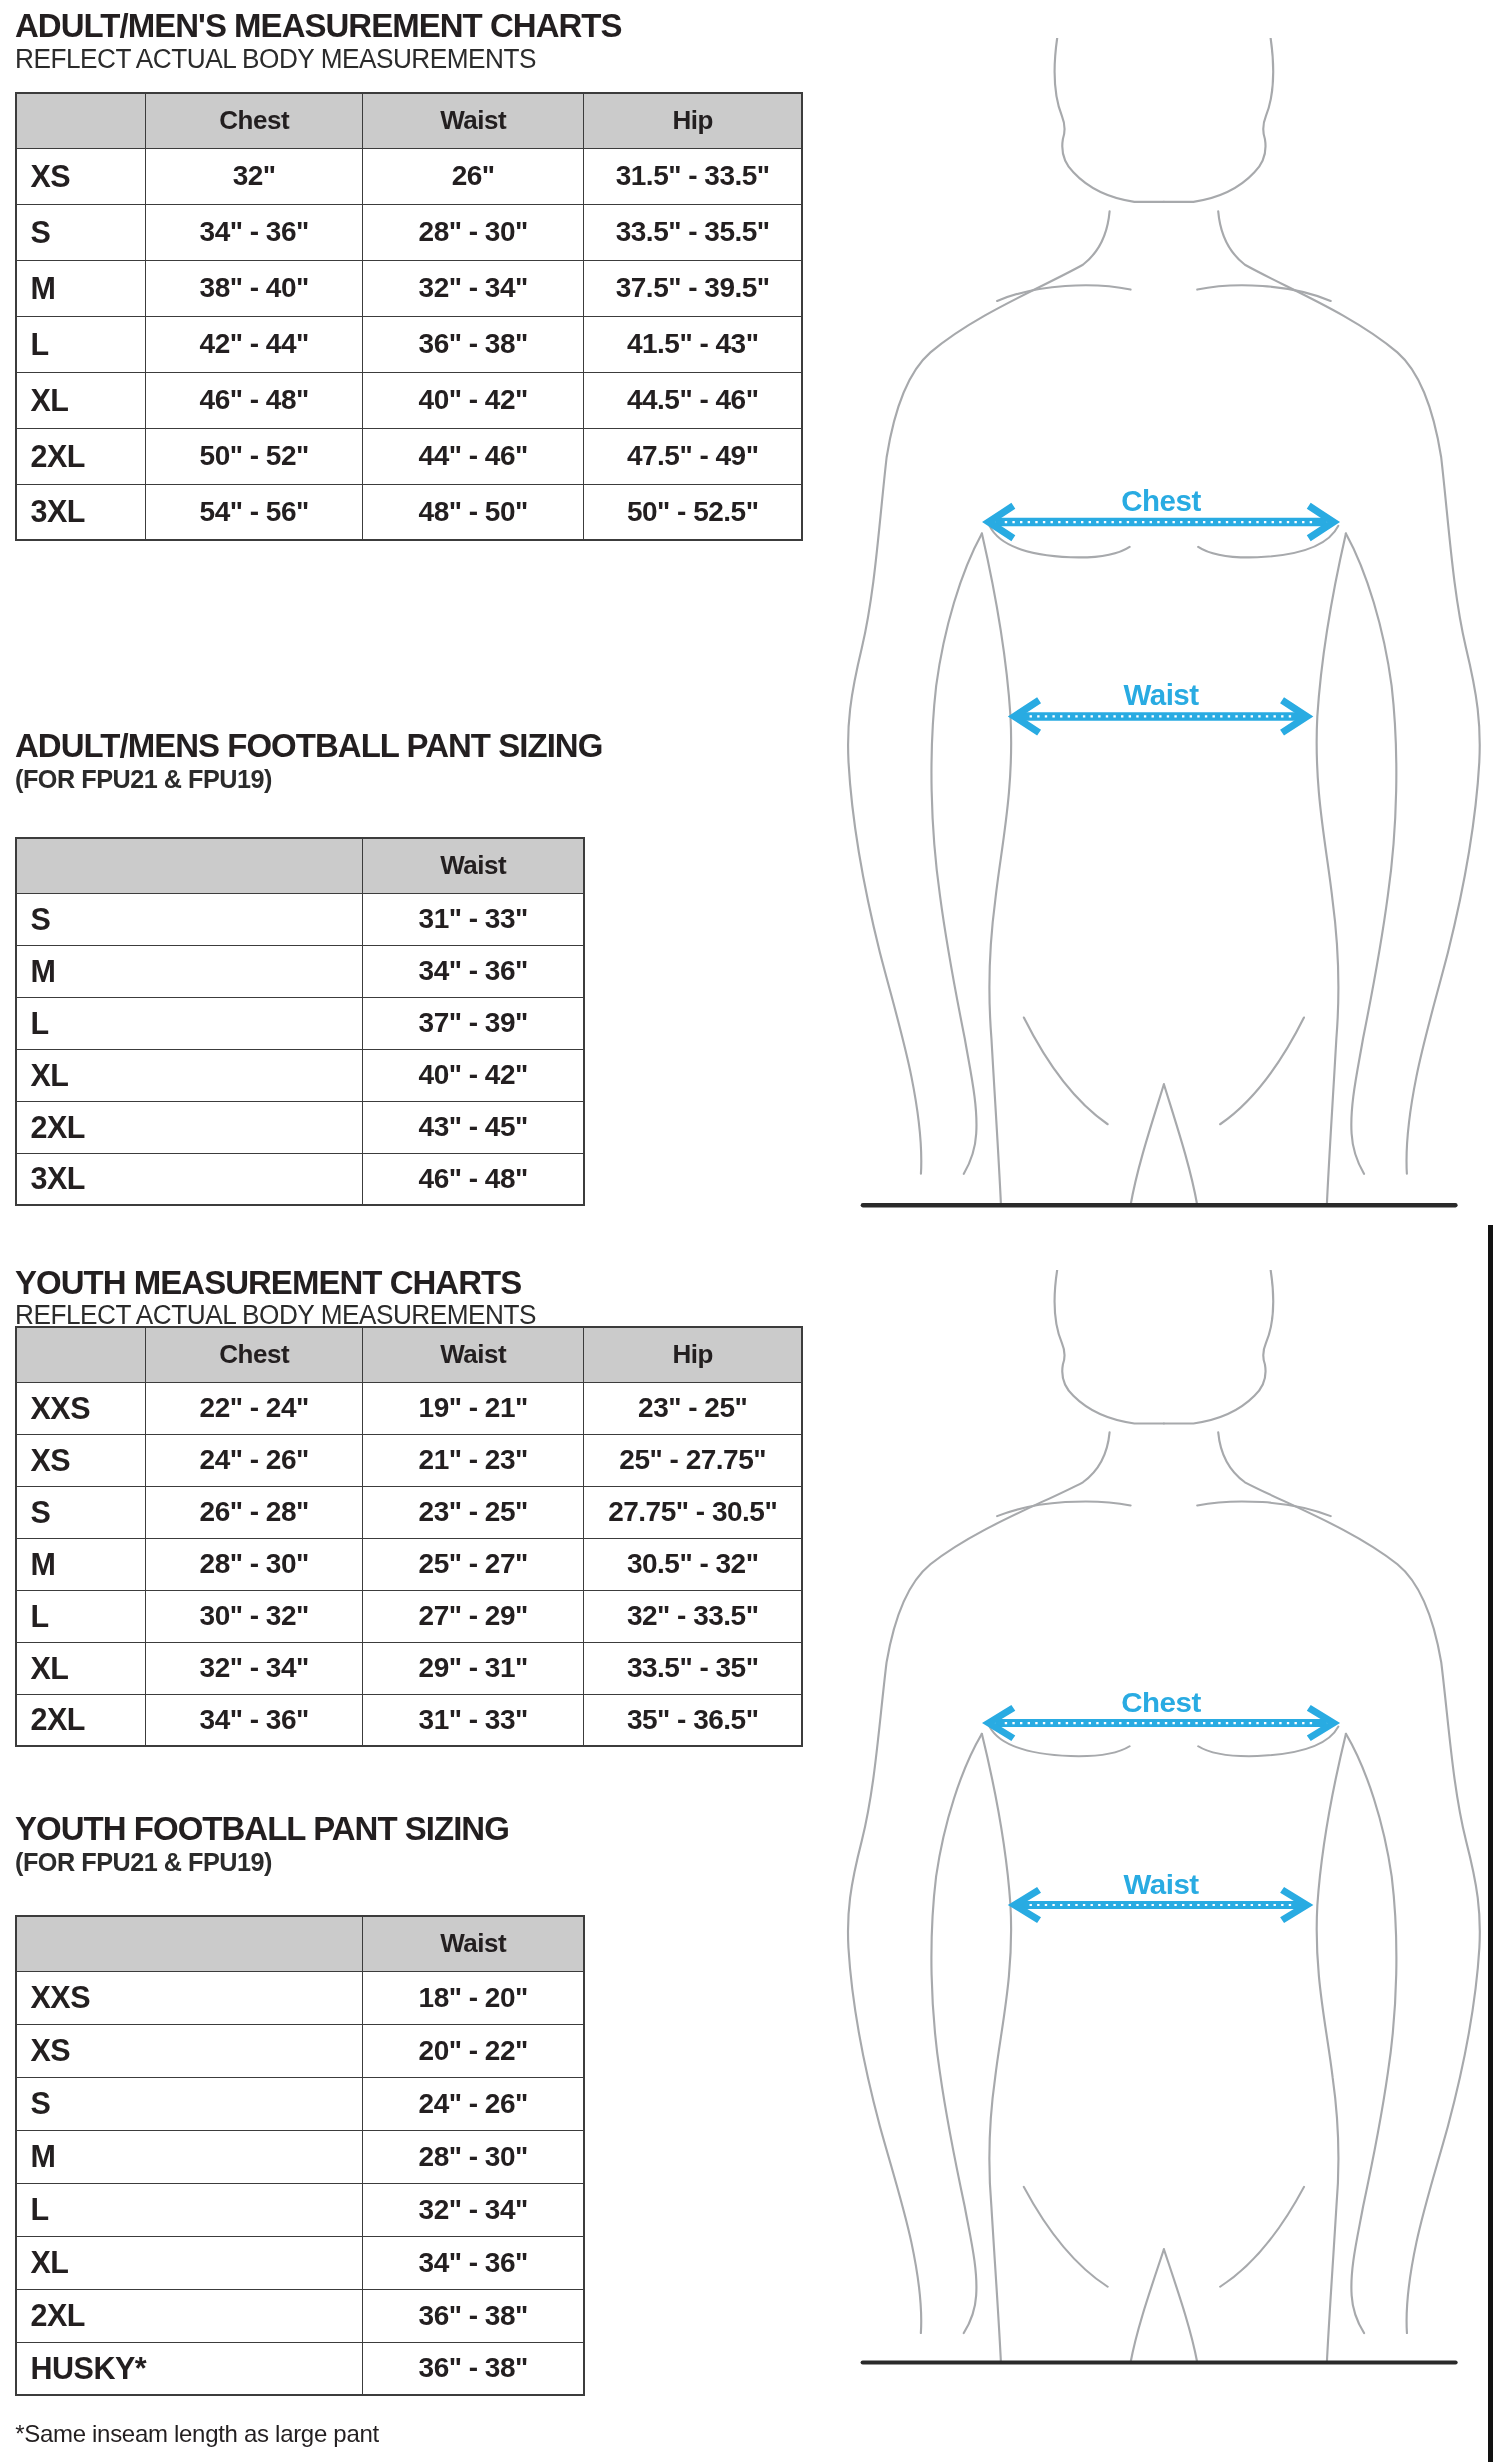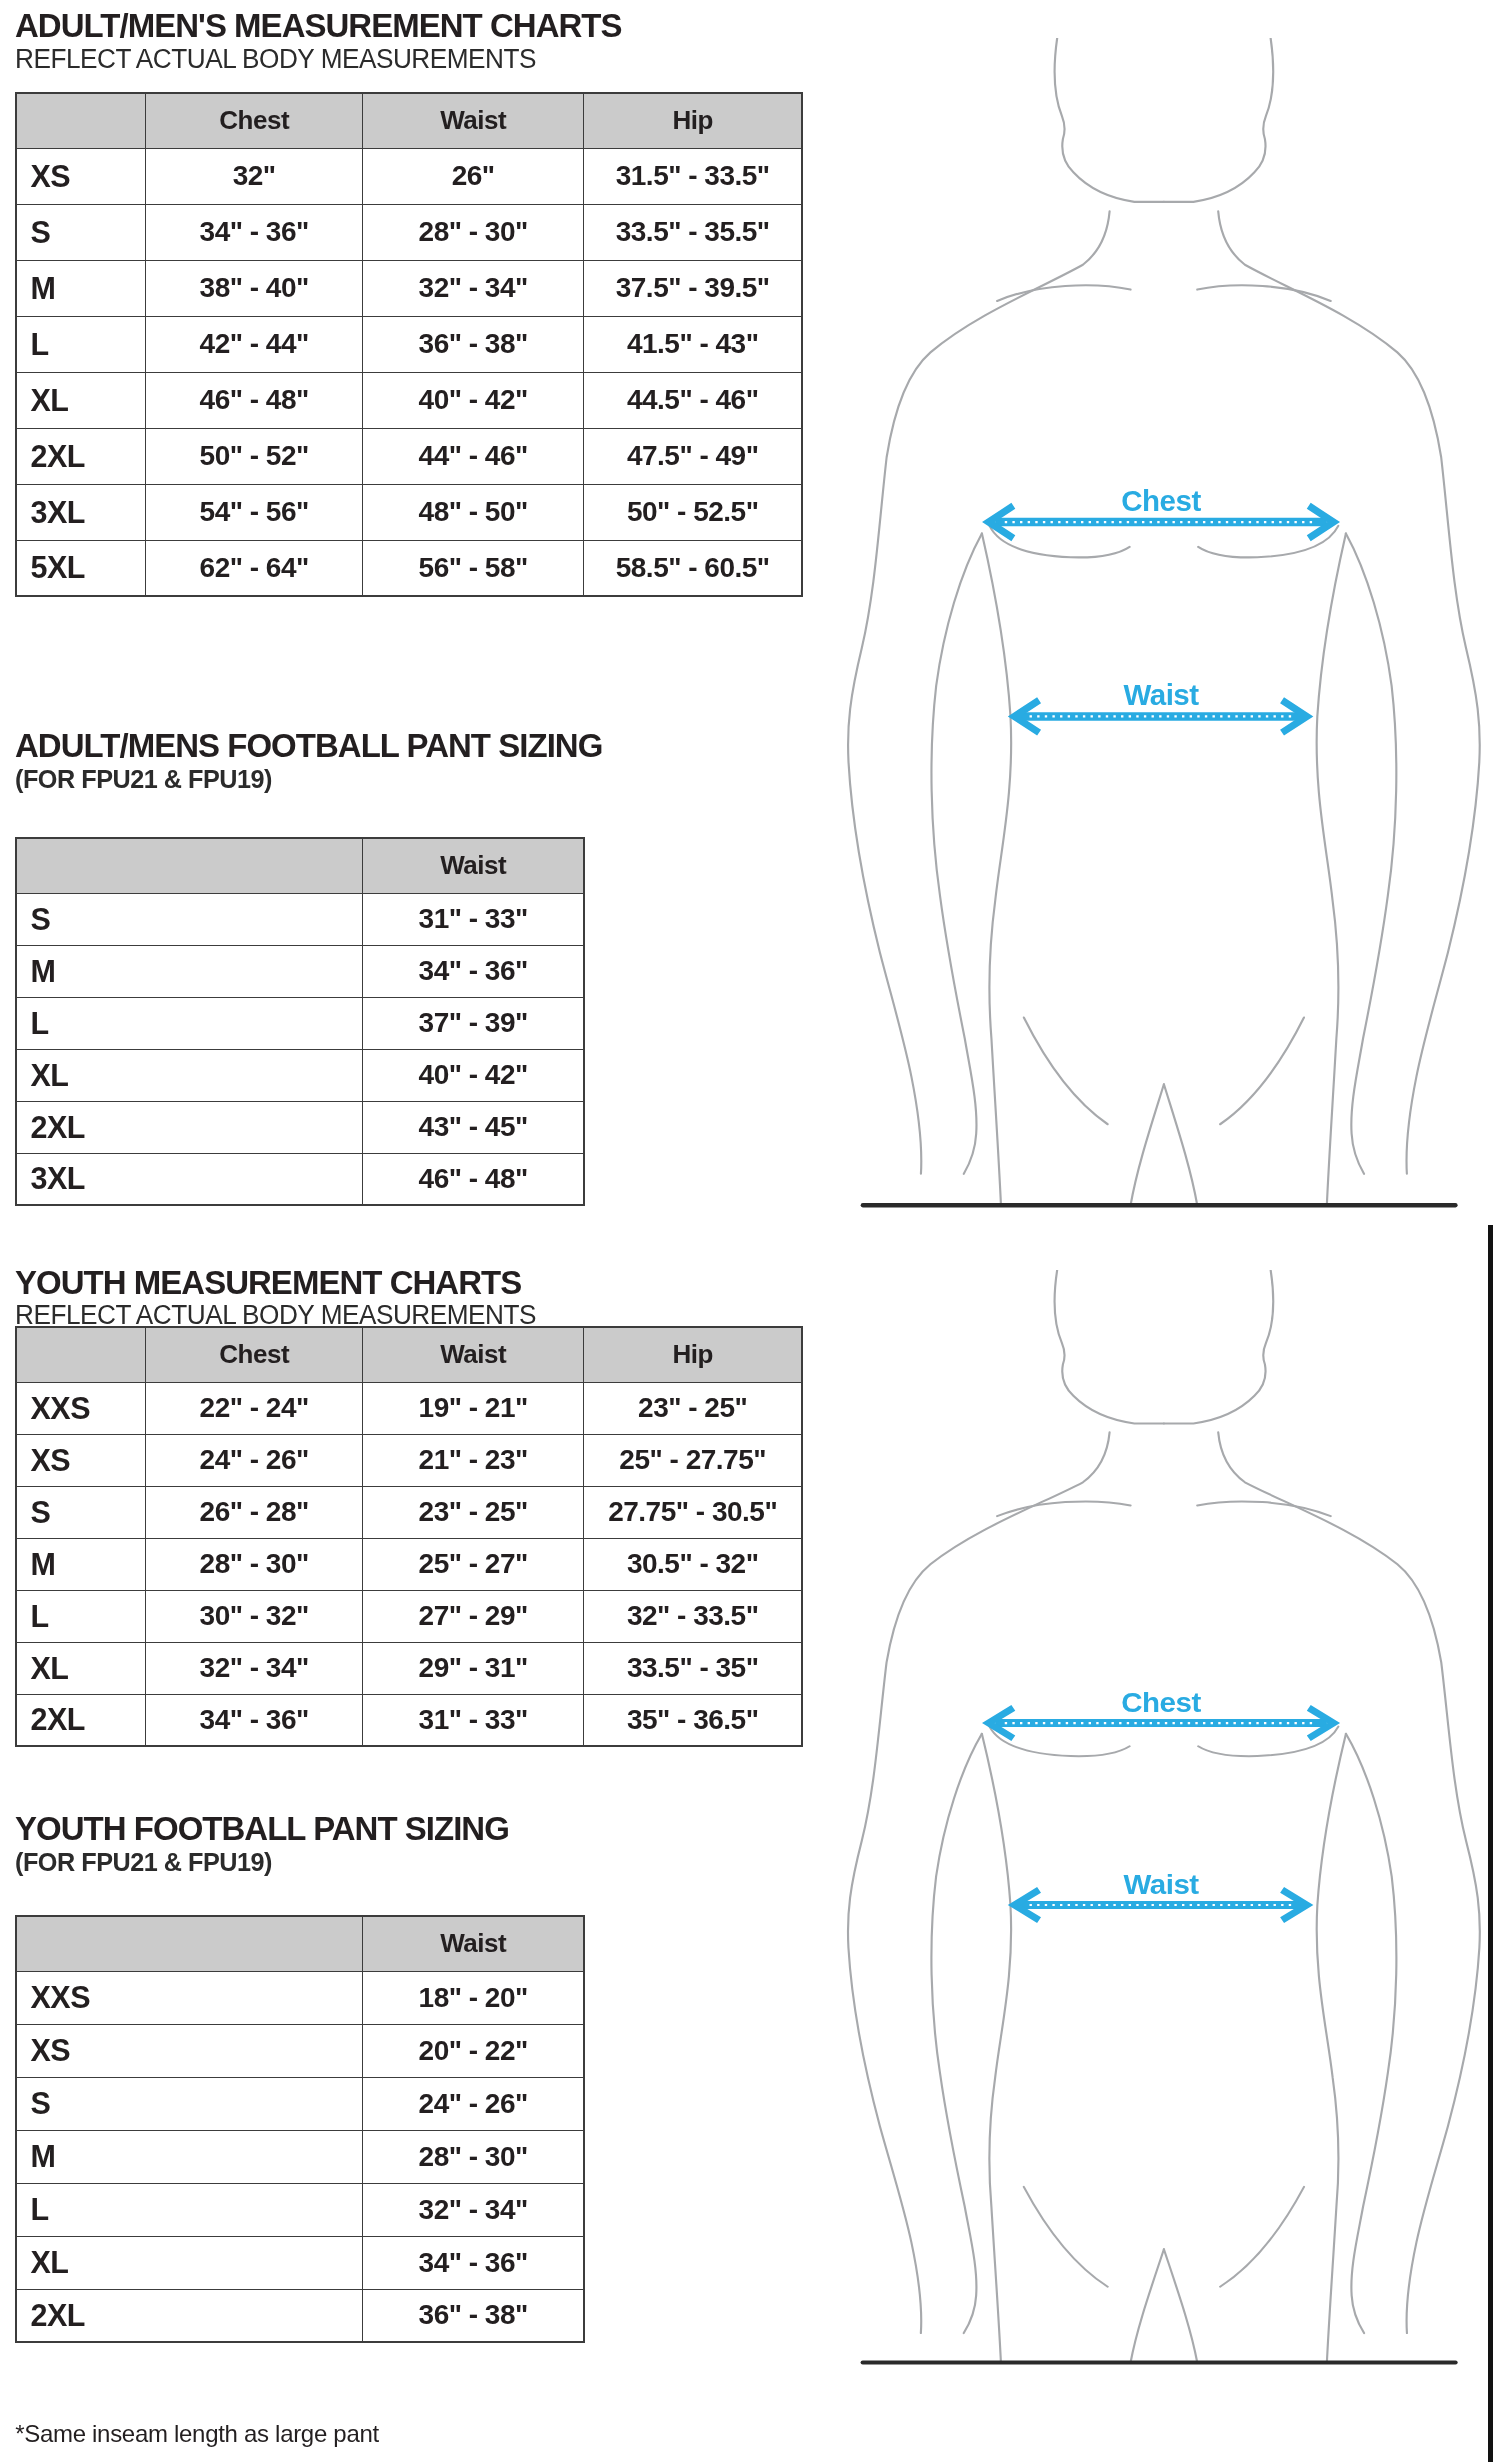"5XL" tr { html: <tr> <th>5XL</th> <td>62" - 64"</td> <td>56" - 58"</td> <td>58.5" - 60.5"</td> </tr> -> none }
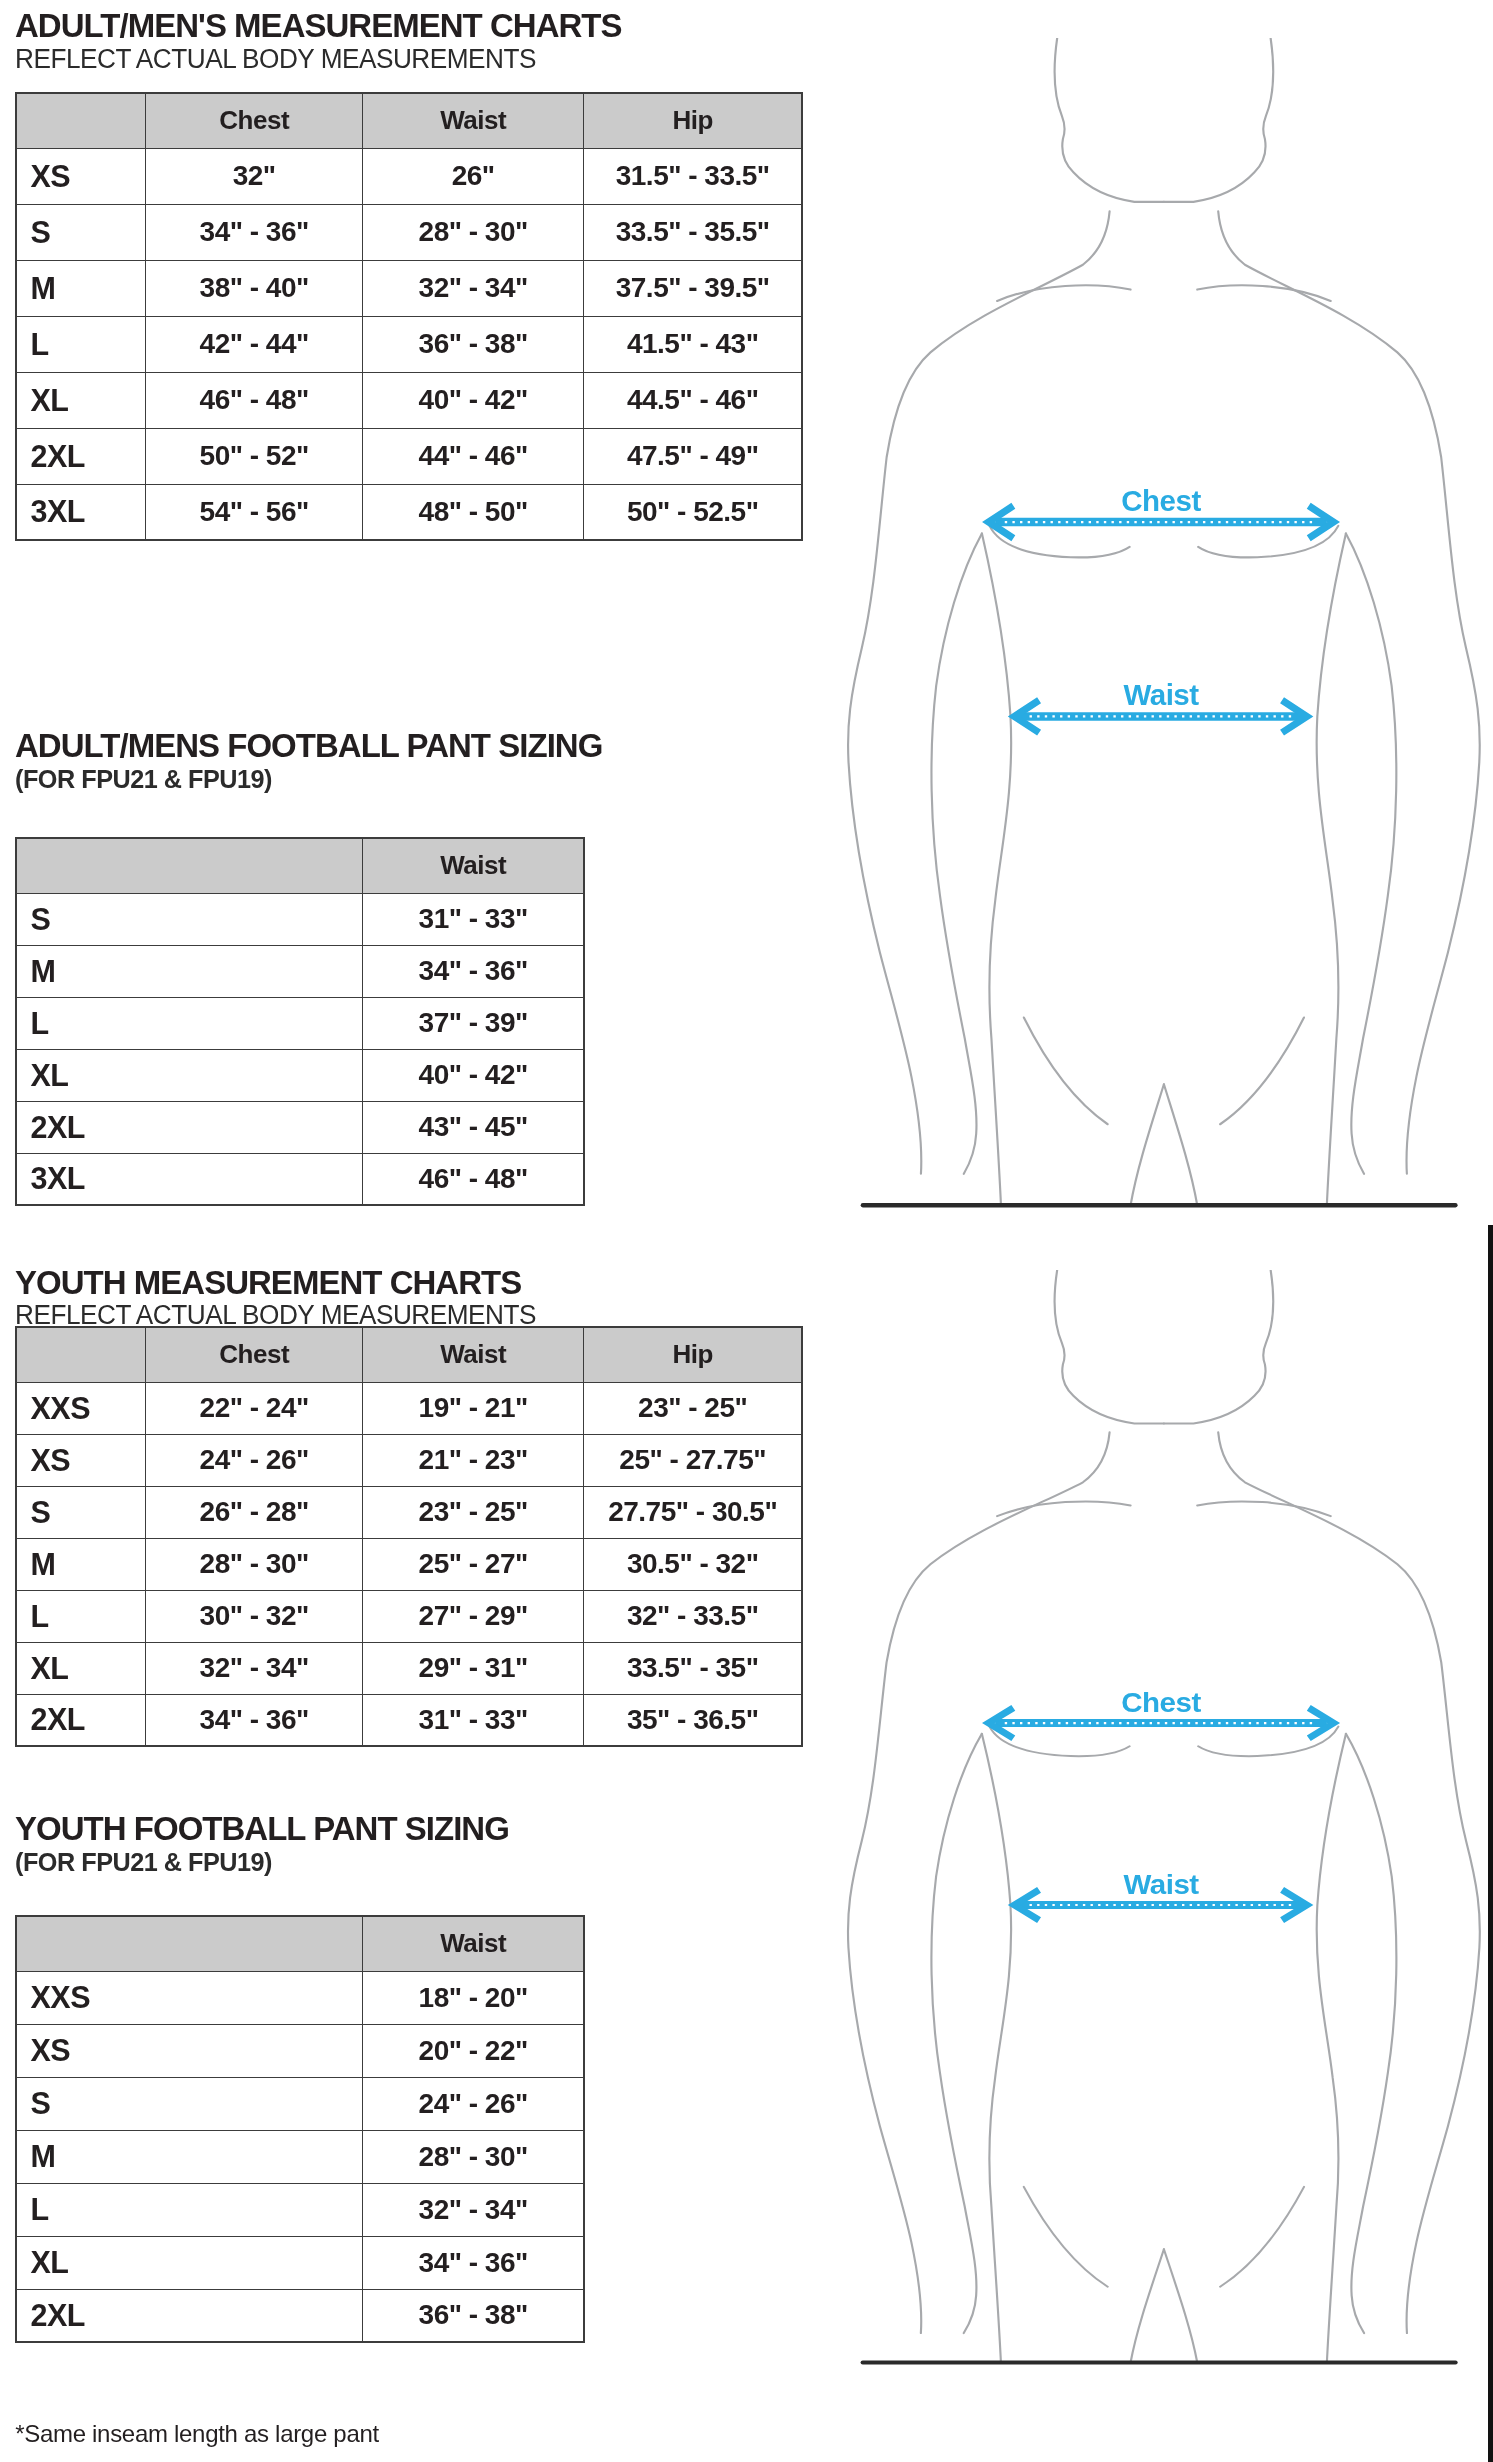"HUSKY*" tr { html: none -> <tr> <th>HUSKY*</th> <td>36" - 38"</td> </tr> }
